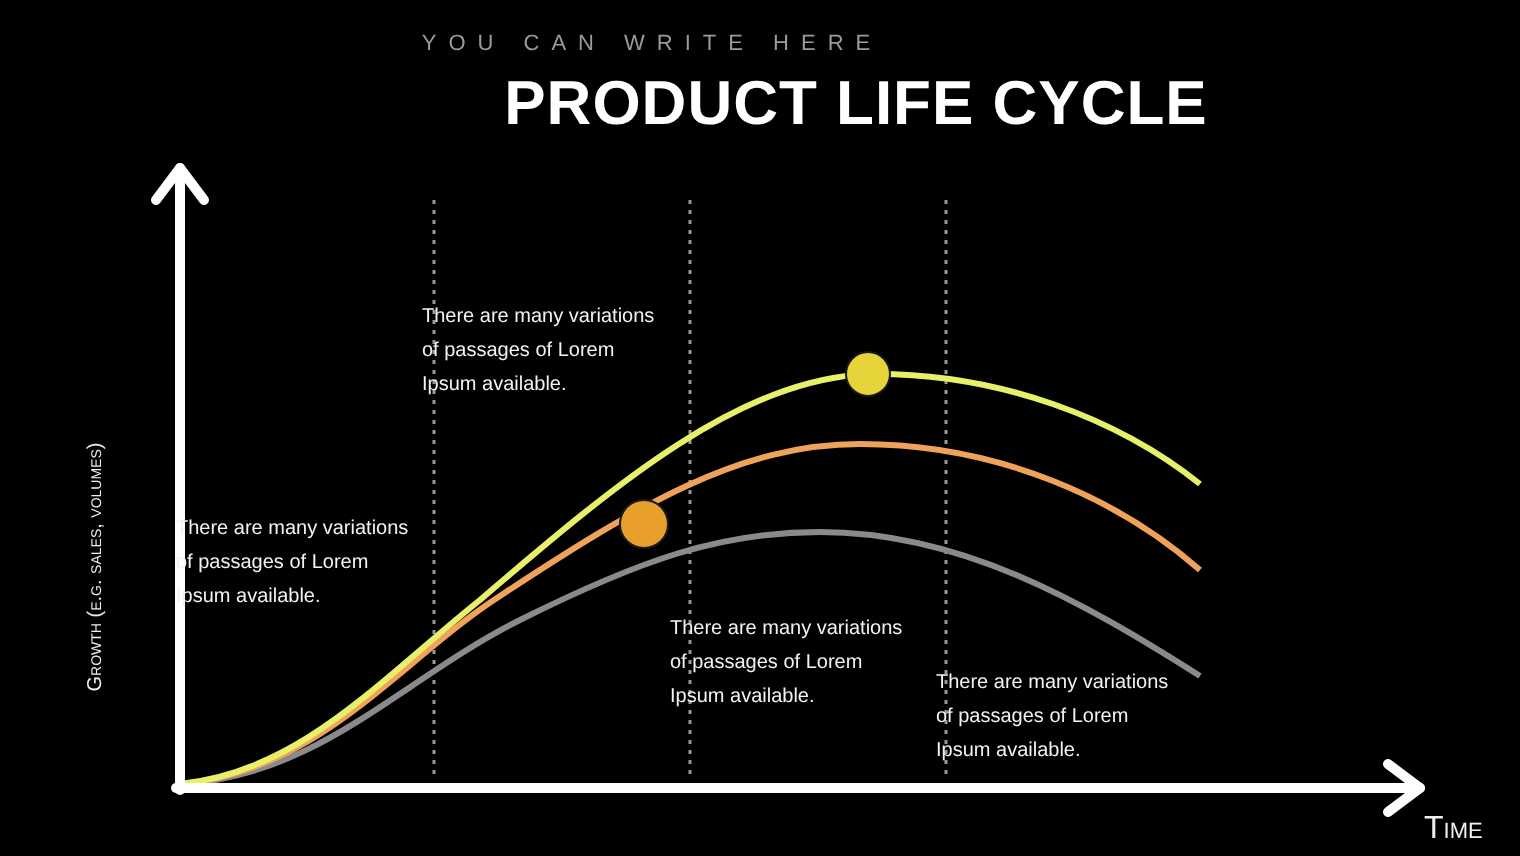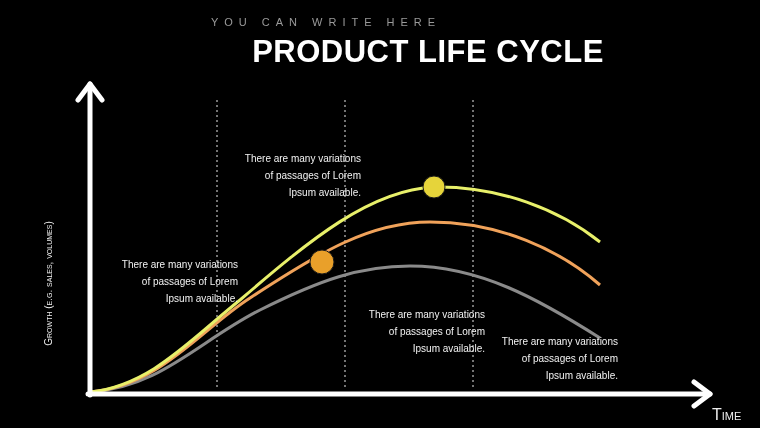"There are many variations" .note { text-align: right -> left }
